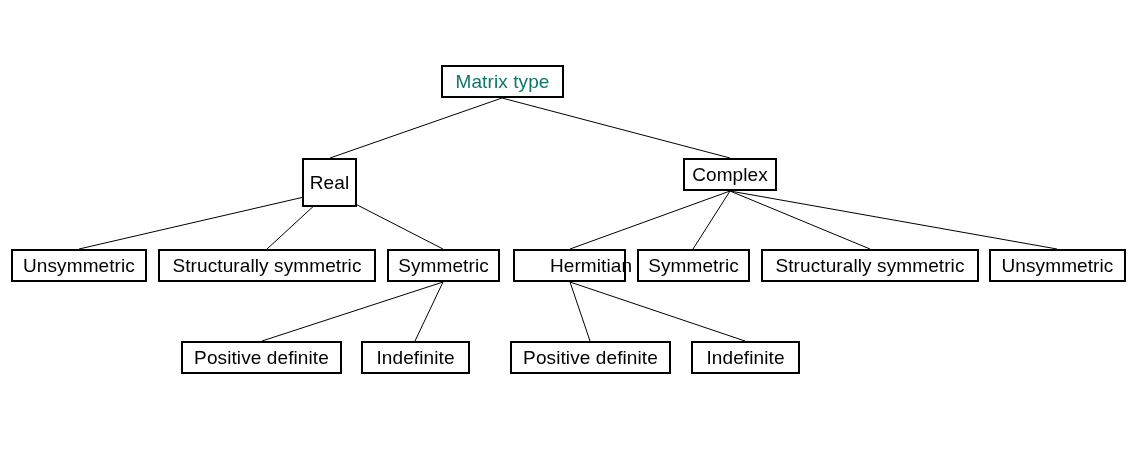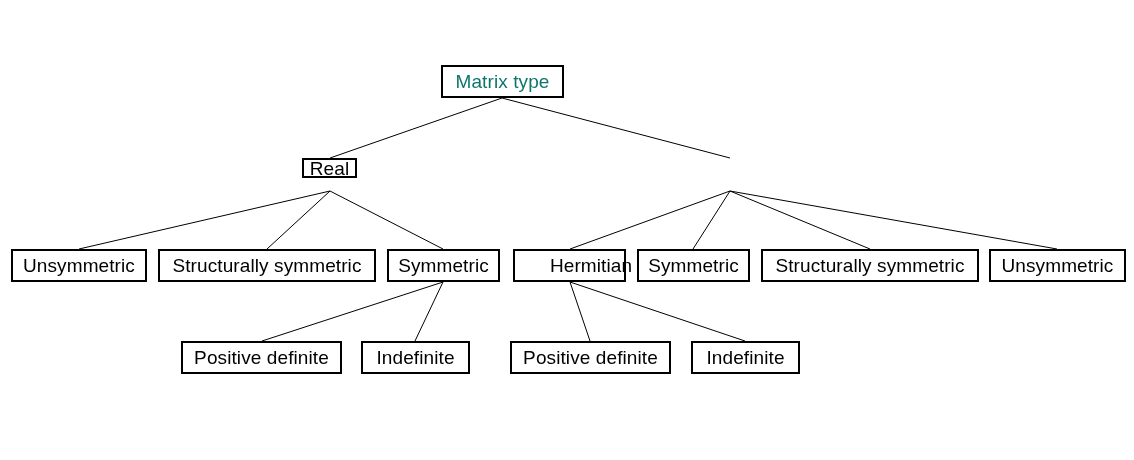"Real" div.node { height: 20px -> 49px }
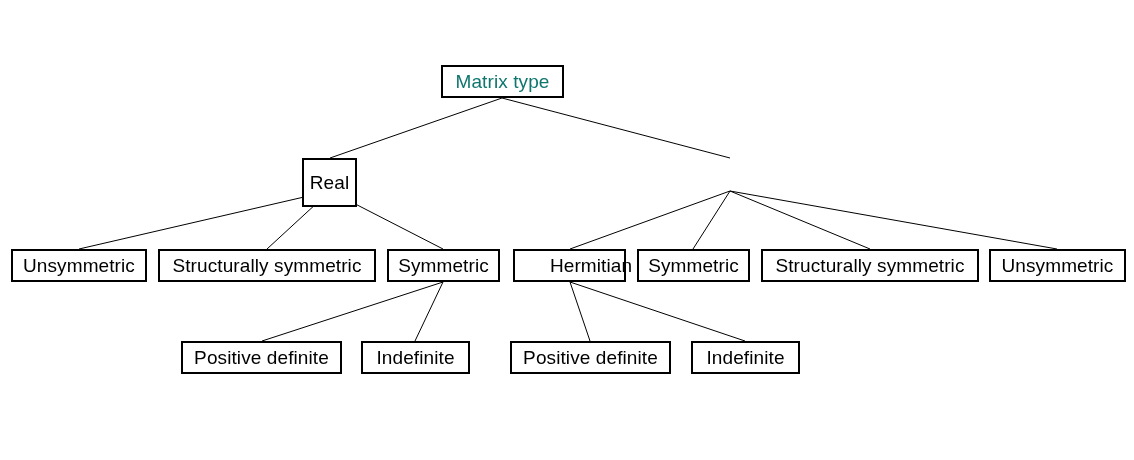"Complex" div.node { html: none -> <div> <span>Complex</span> </div> }
